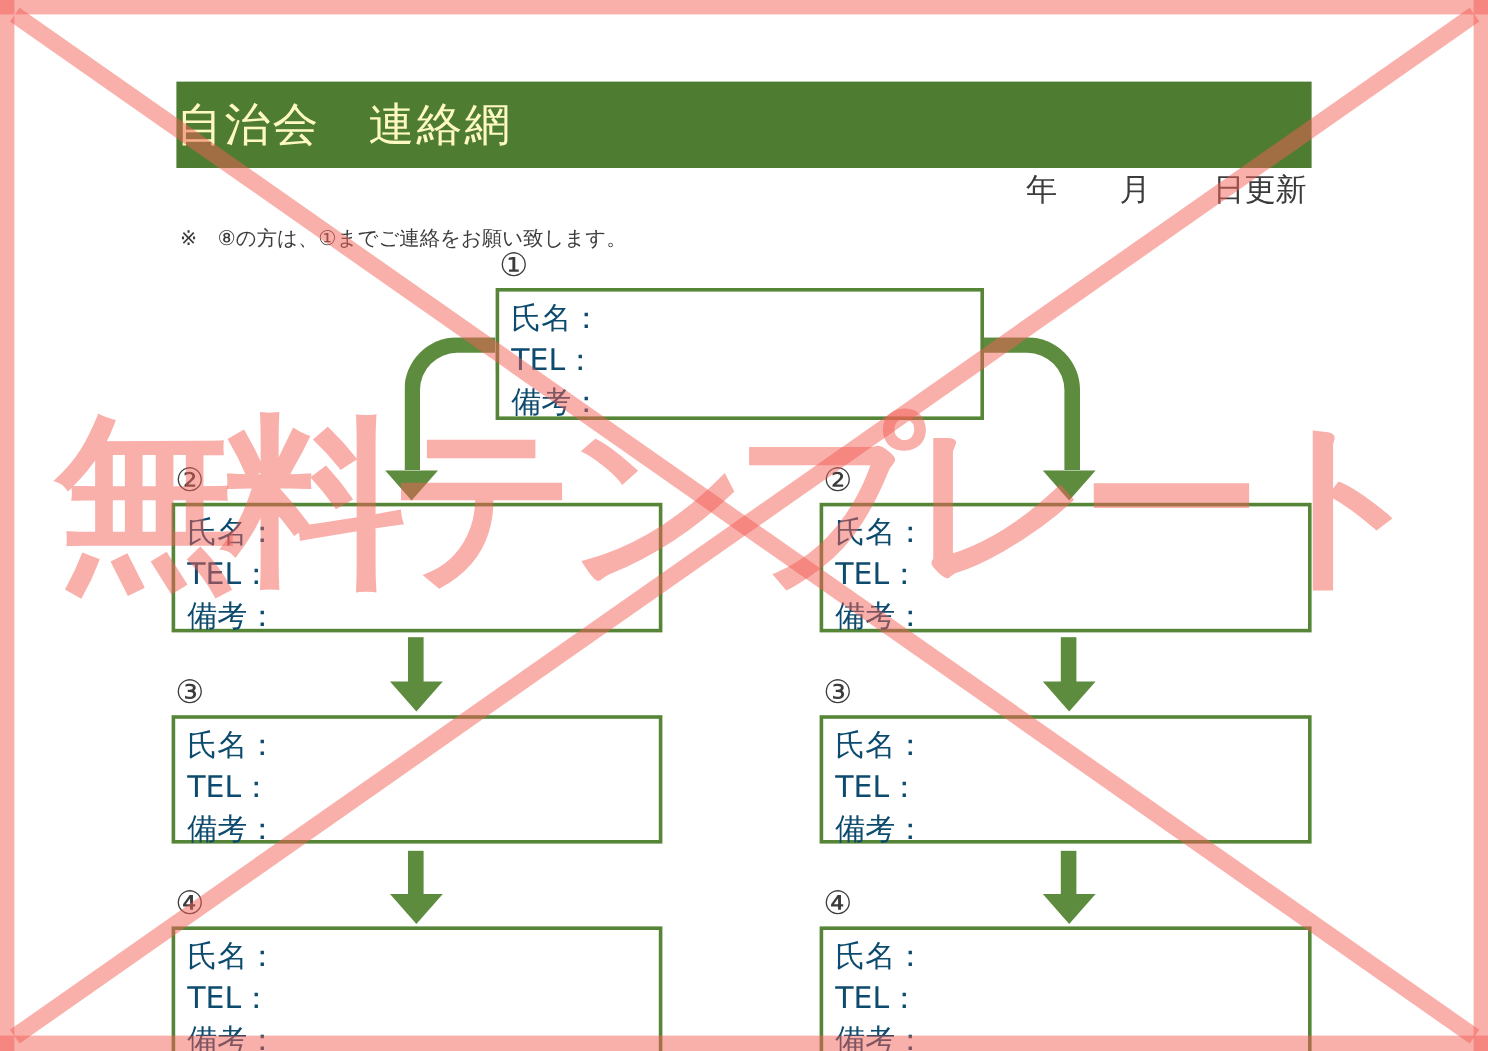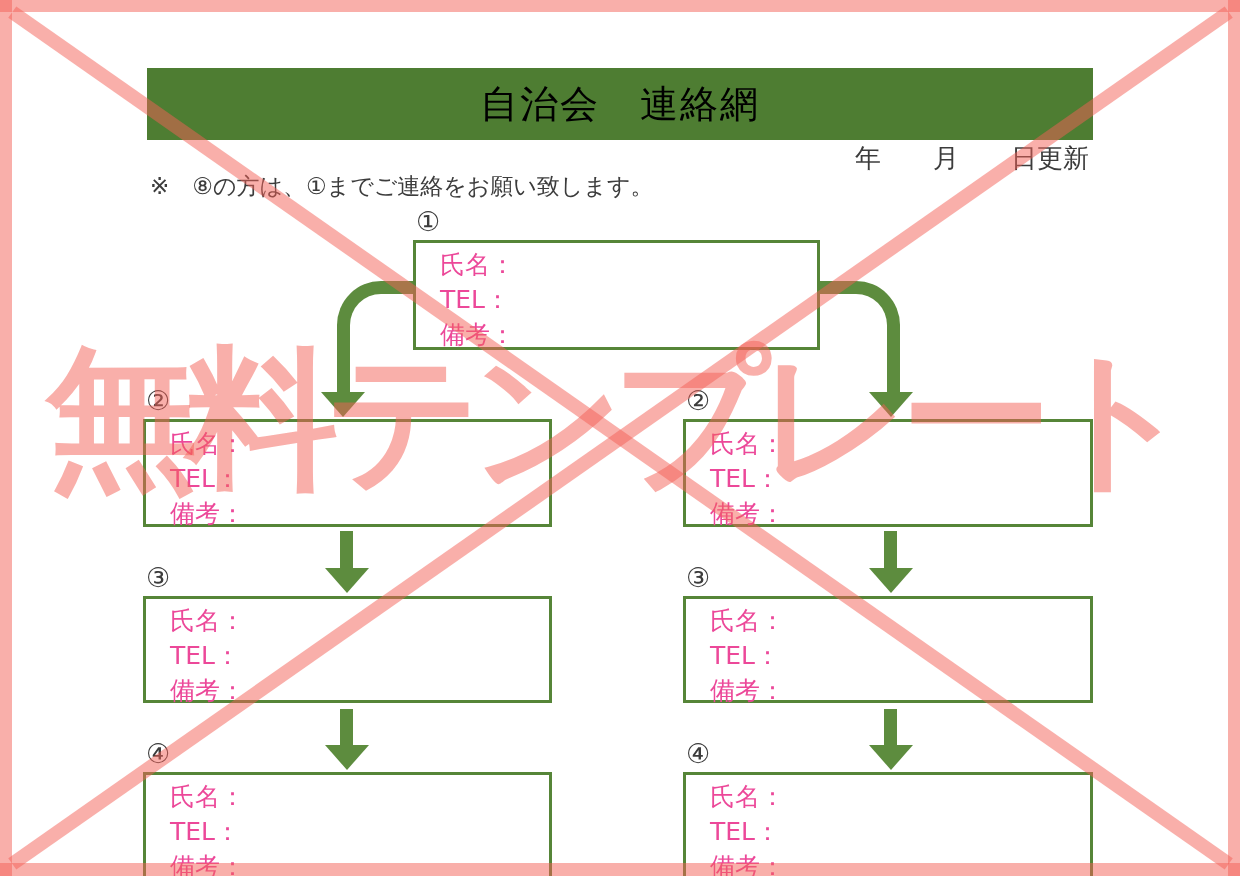"自治会 連絡網" .header-title { color: #000000 -> #fef9c3; text-align: center -> left }
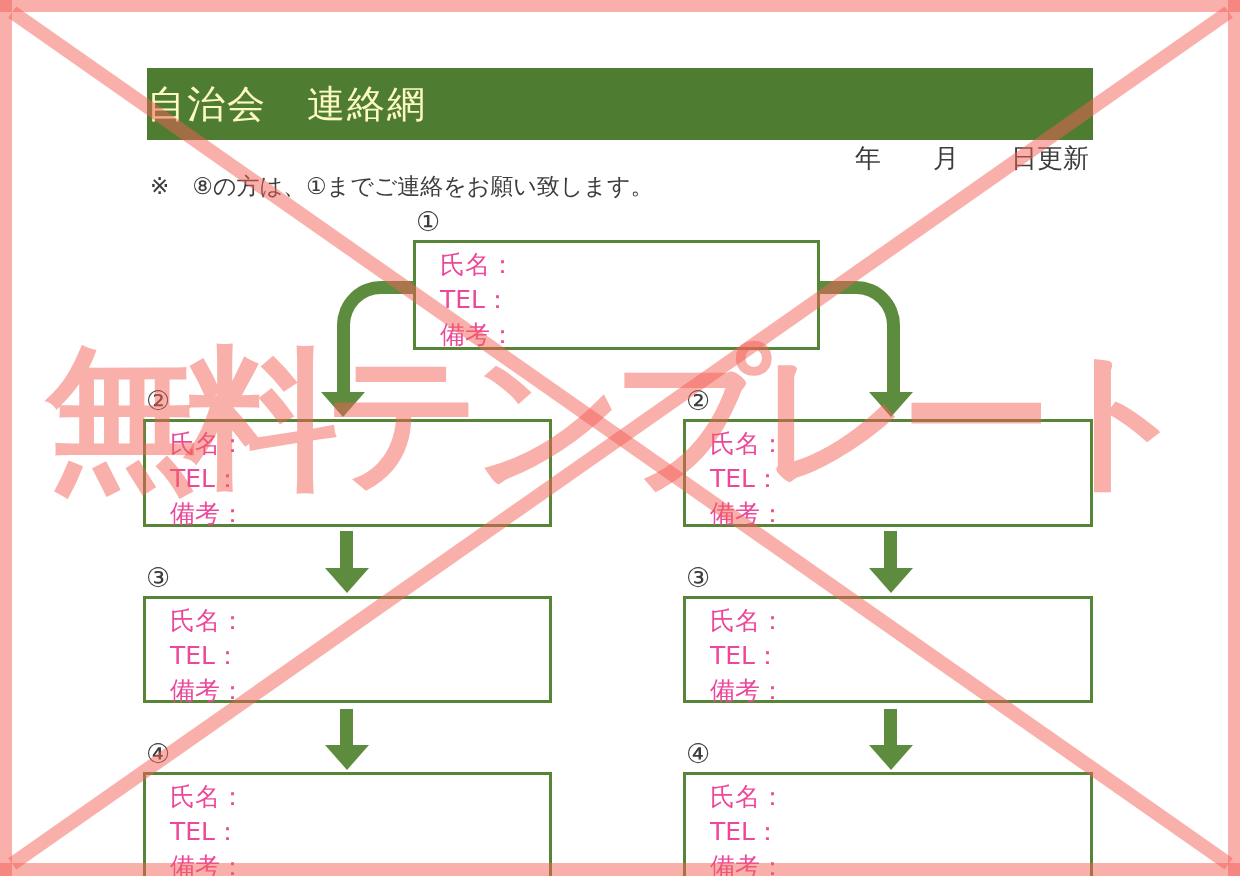"※ ⑧の方は、①までご連絡をお願い致します。" .note-line { font-size: 23px -> 17px; top: 171px -> 187px }
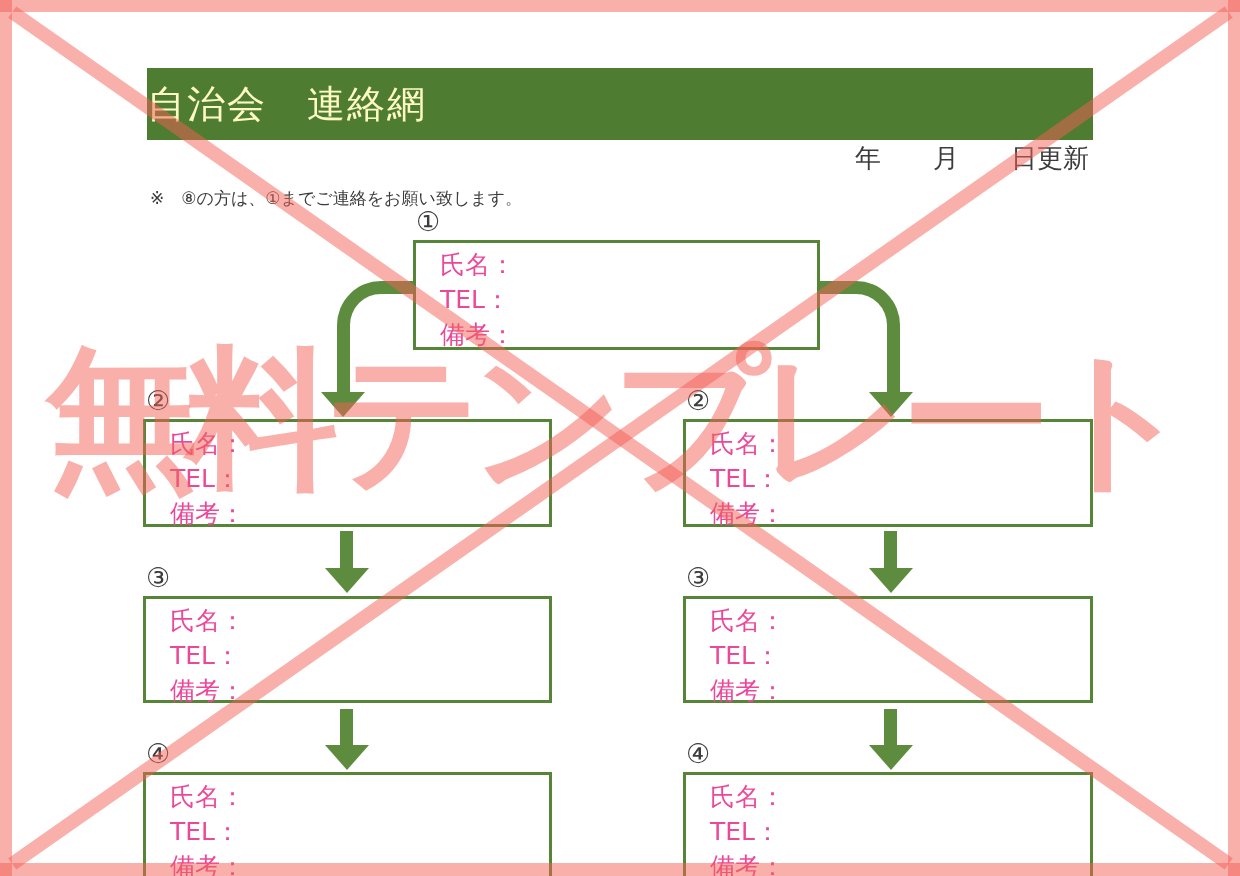"氏名：" .field { color: #ec4899 -> #0c4a6e; margin-left: 14px -> none }
